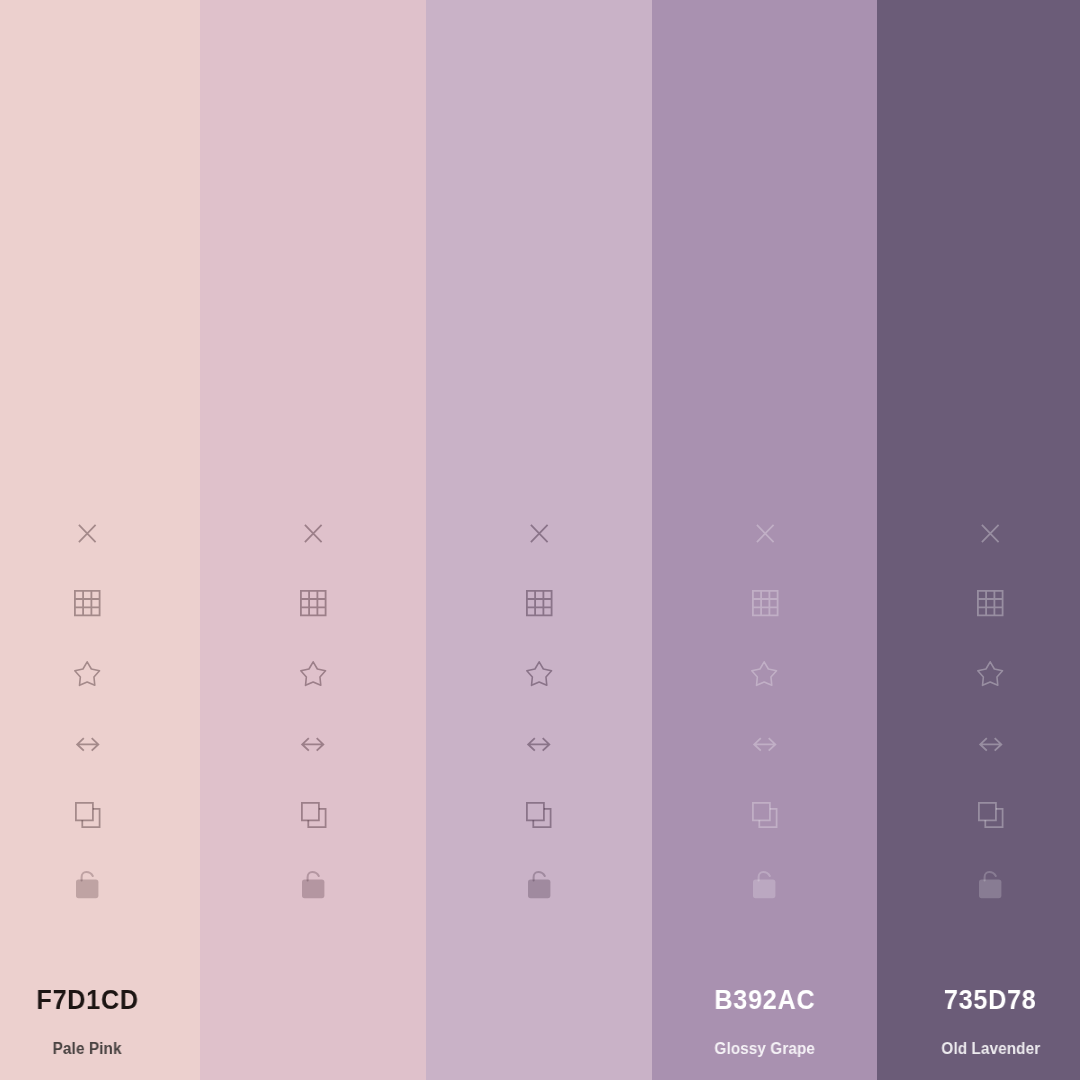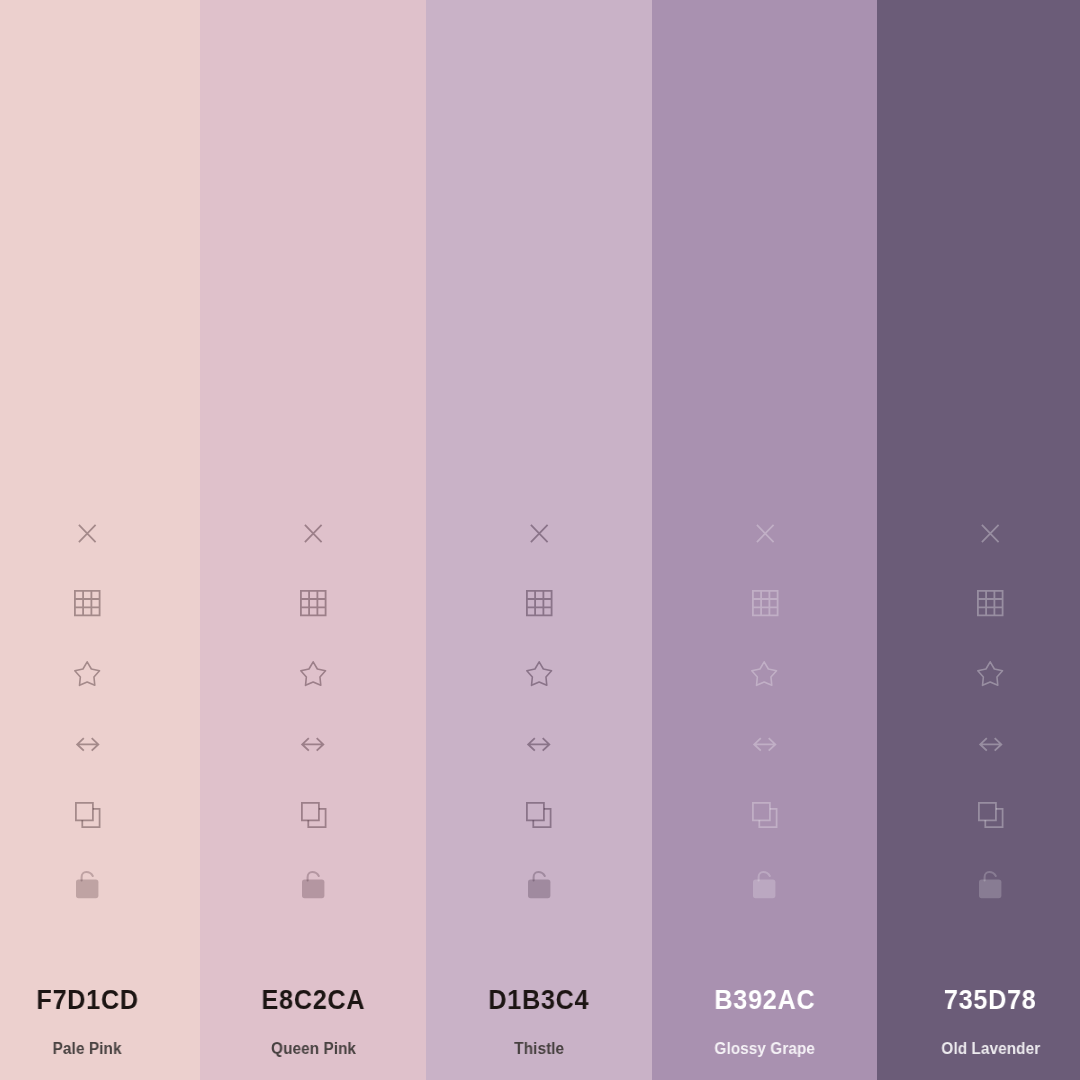"E8C2CA" div.swatch-labels { html: <div> <div>E8C2CA</div> <div>Queen Pink</div> </div> -> none }
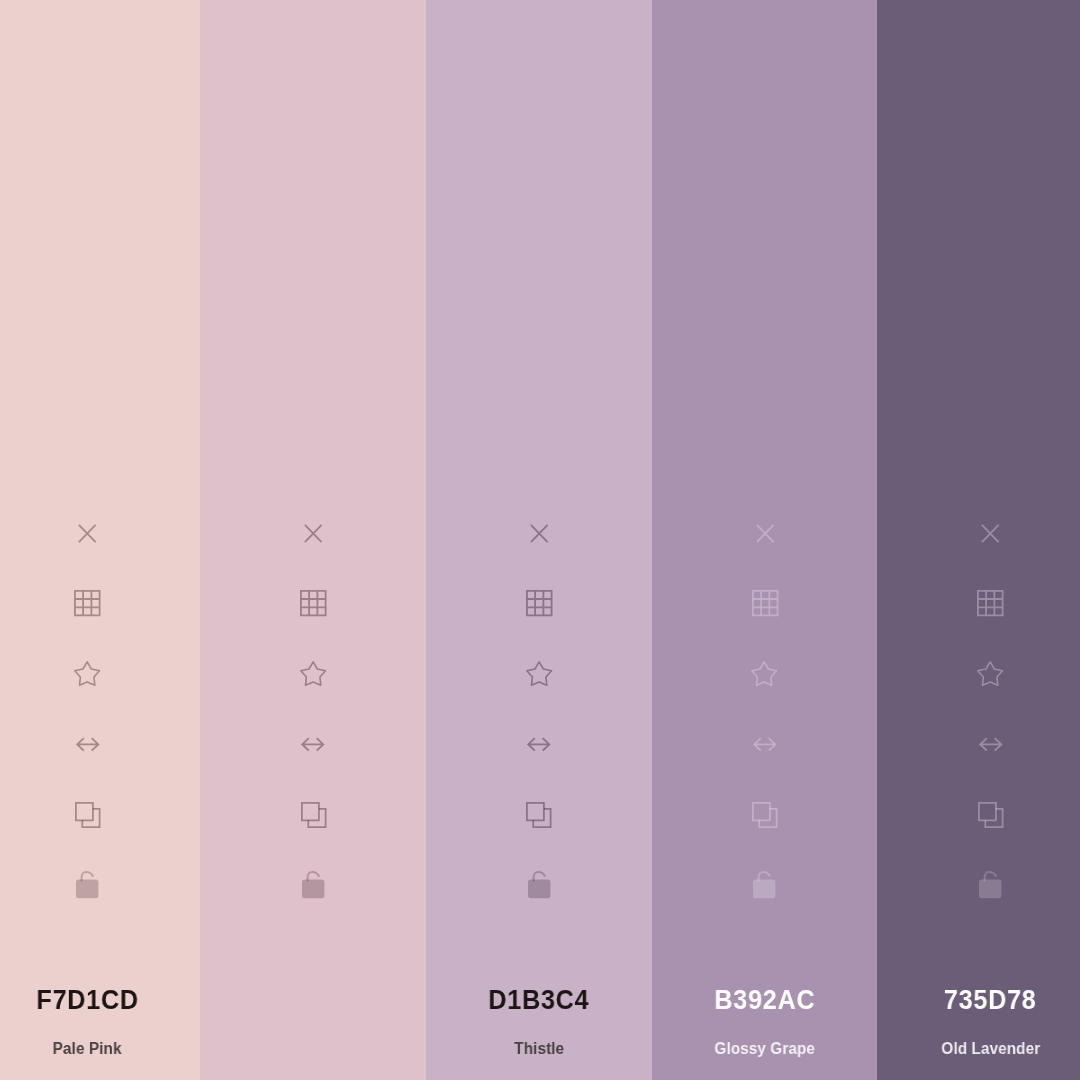"D1B3C4" div.swatch-labels { html: <div> <div>D1B3C4</div> <div>Thistle</div> </div> -> none }
